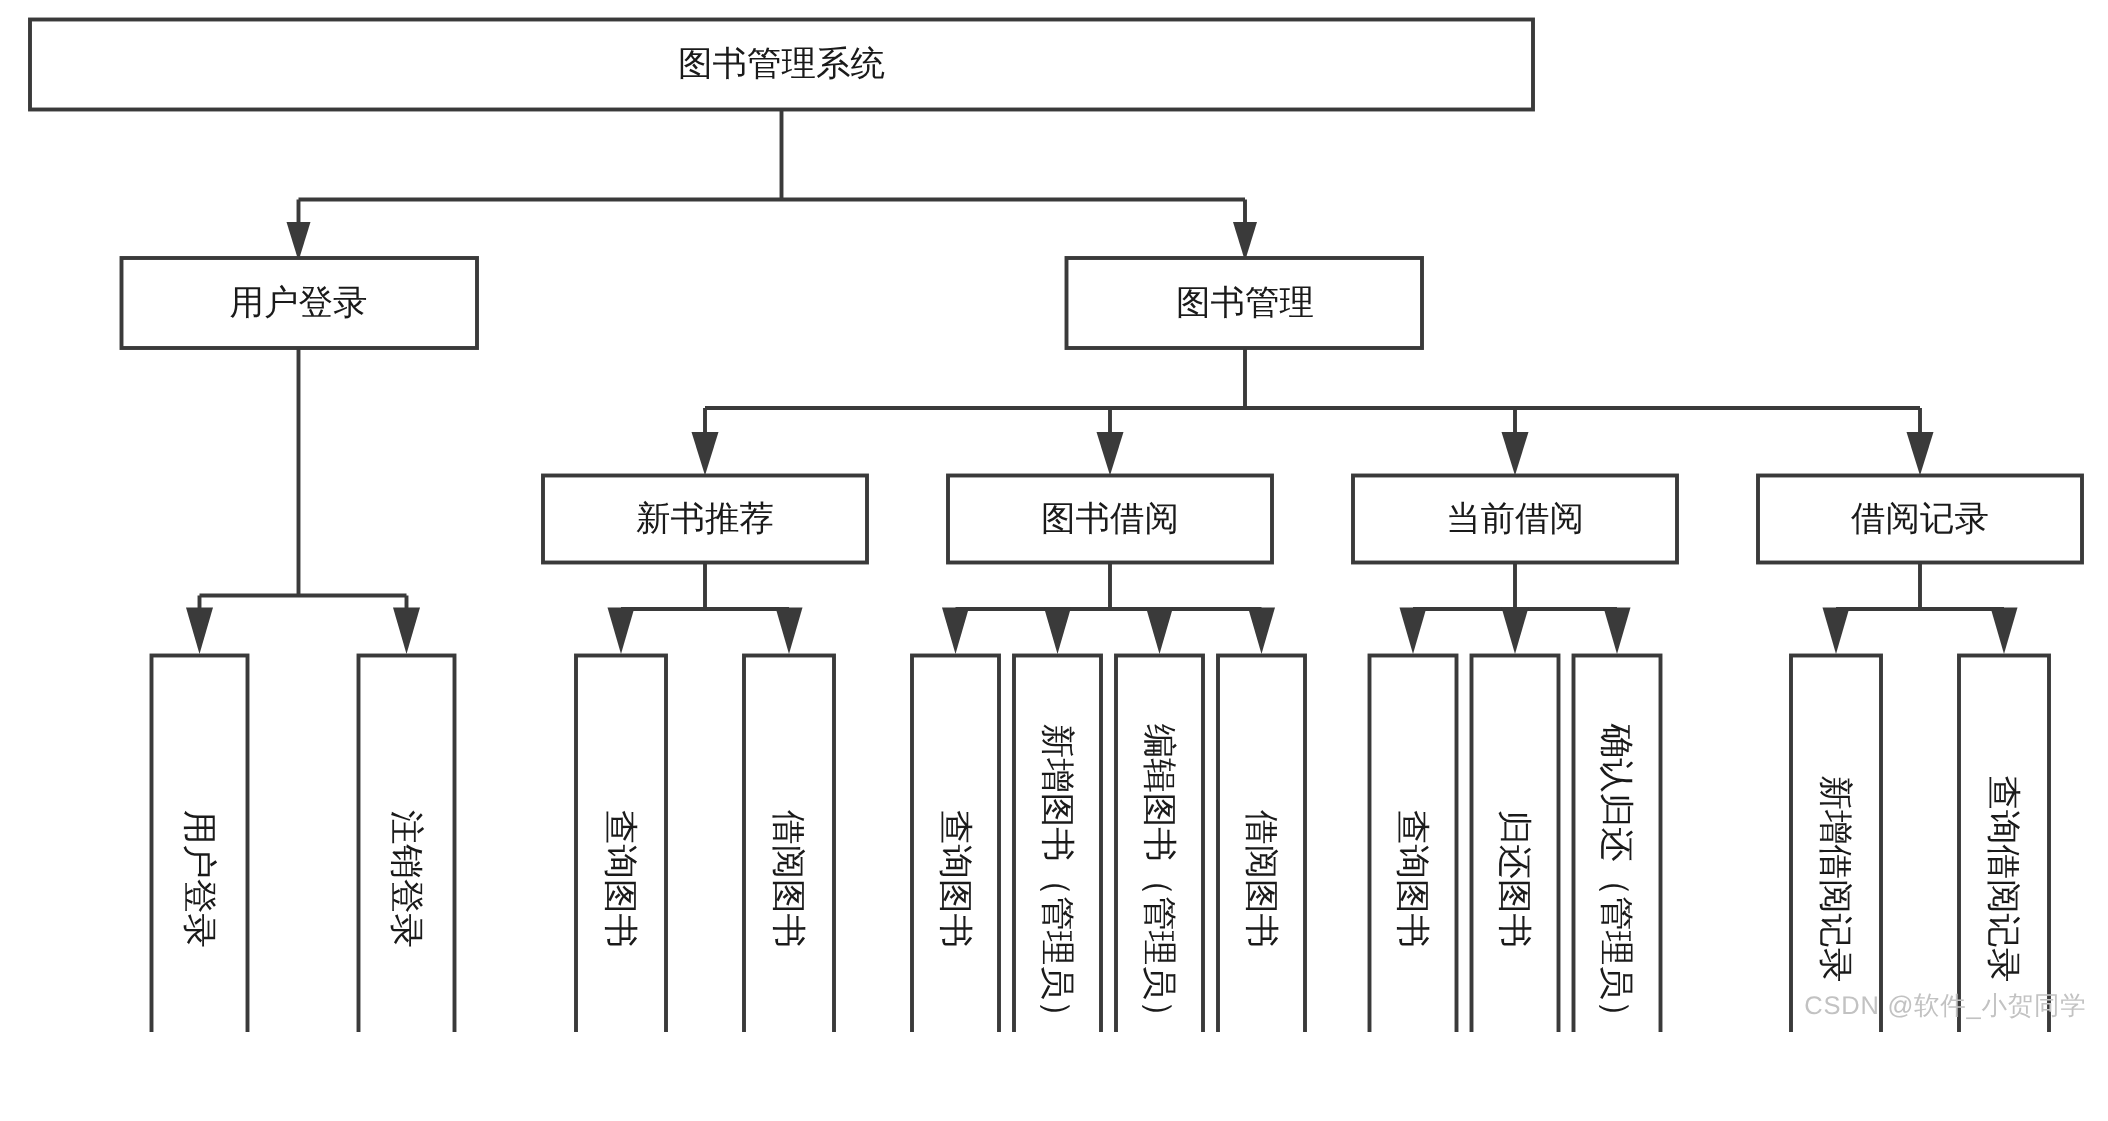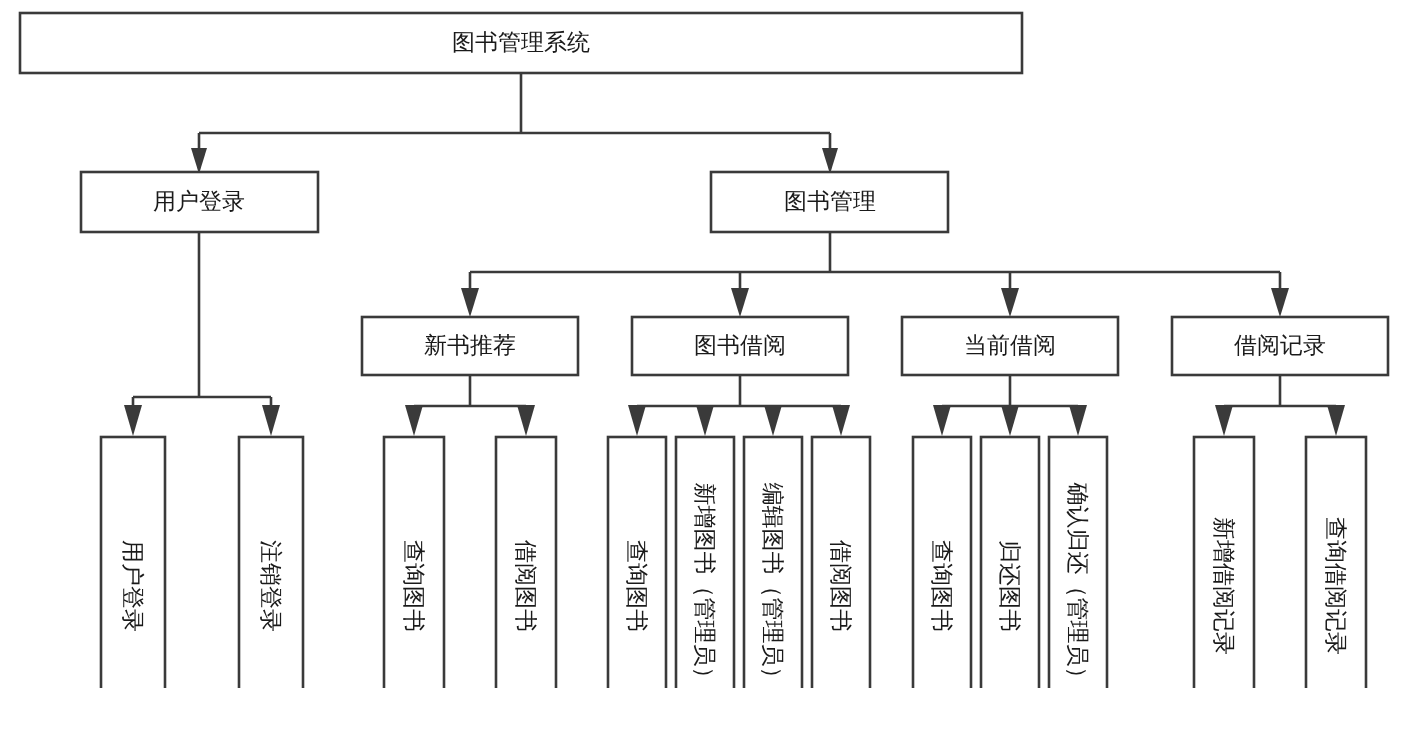"CSDN @软件_小贺同学" div.watermark { html: none -> <div>CSDN @软件_小贺同学</div> }
